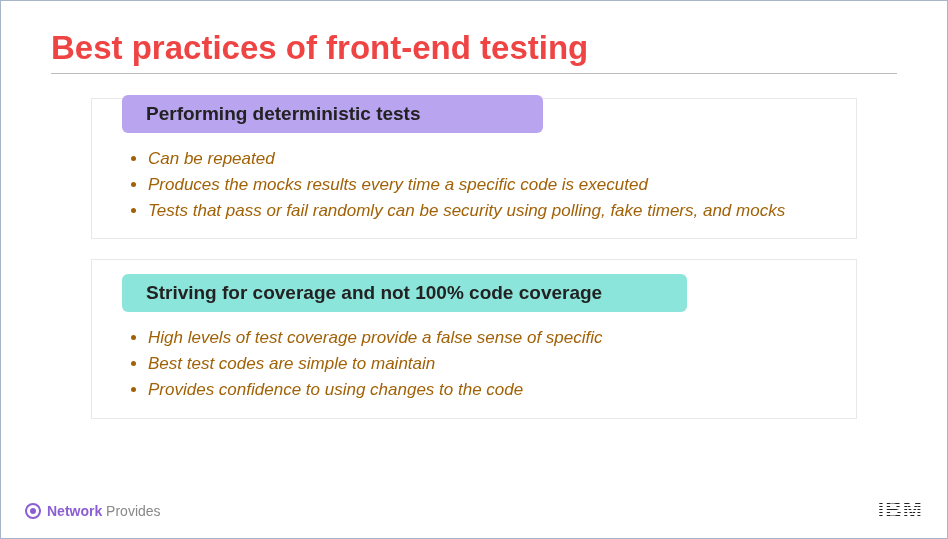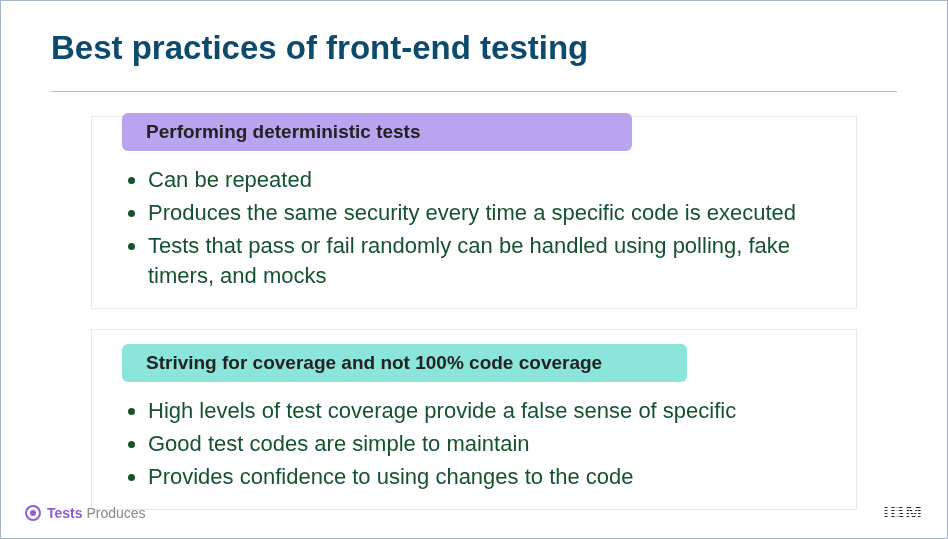"Best practices of front-end testing" .slide-title { color: #0c4a6e -> #ef4444; padding-bottom: 24px -> 6px }
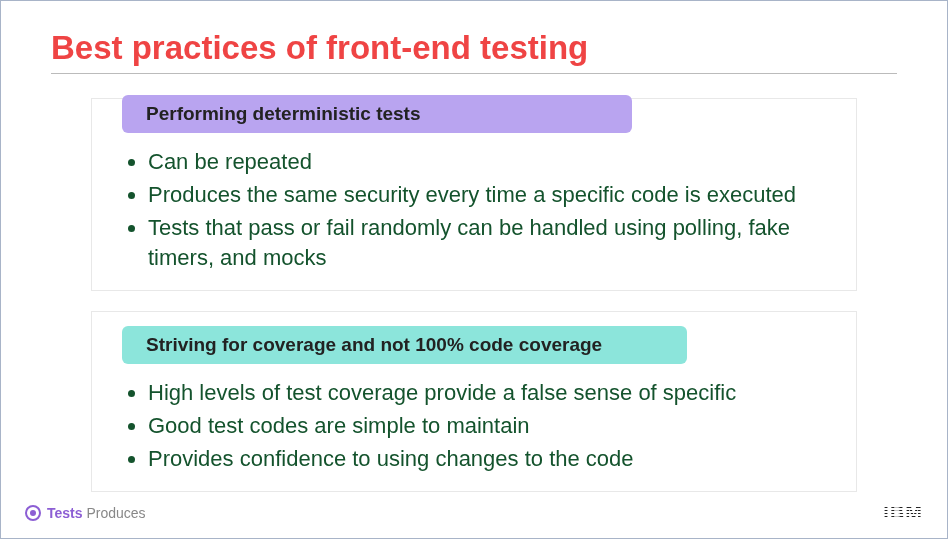"Performing deterministic tests" .card-header.purple { width: 510px -> 421px }
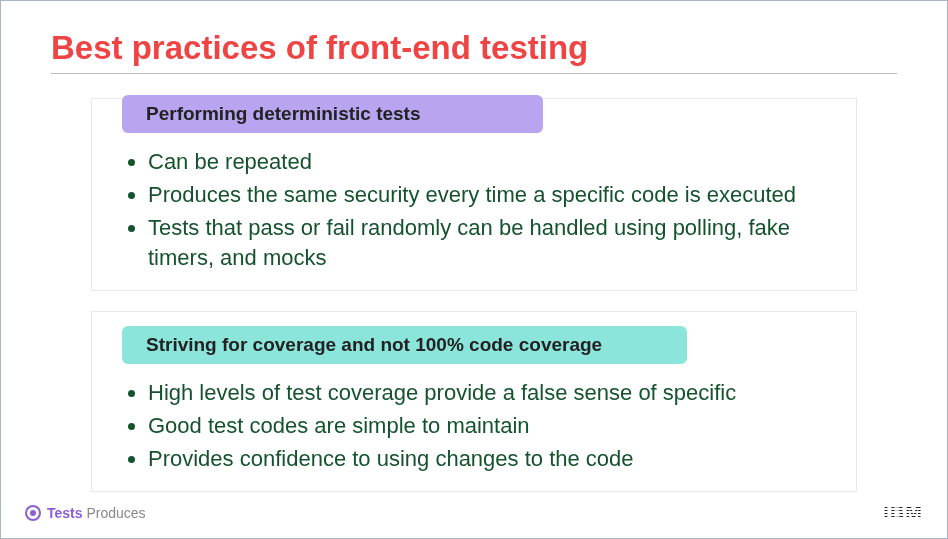"Can be repeated" .card ul li { color: #14532d -> #a16207; font-size: 22px -> 17px; font-style: none -> italic }
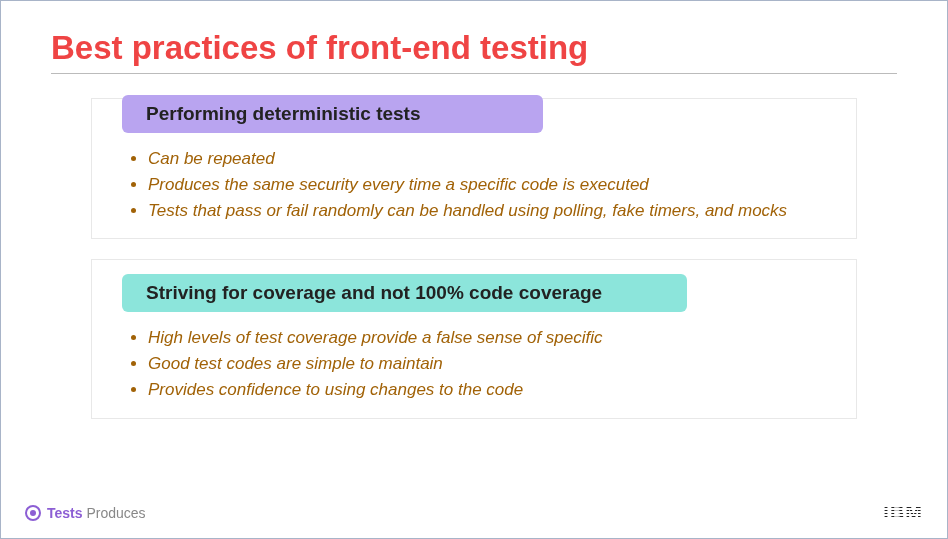"Produces the same security every" li { text: same security -> mocks results }
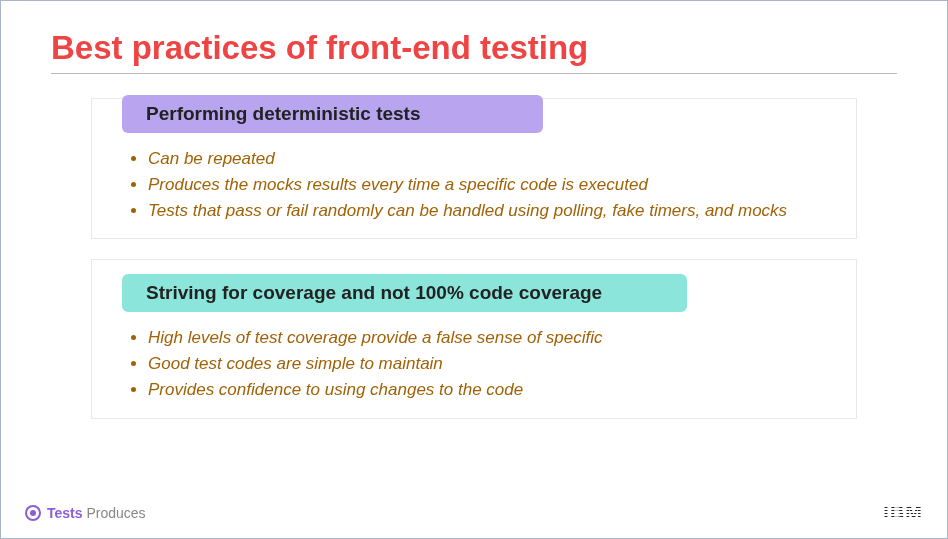"Tests that pass or fail" li { text: handled -> security }
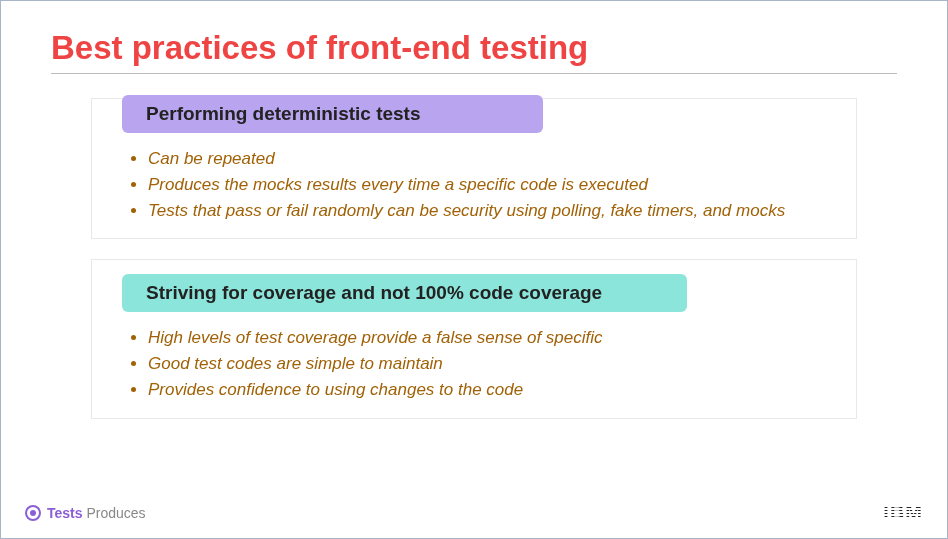"Good test codes are simple" li { text: Good -> Best }
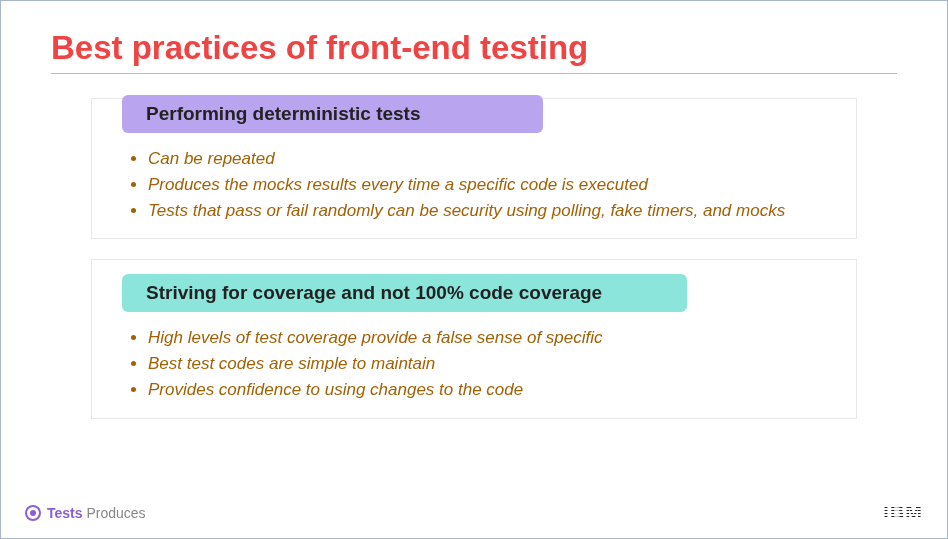"Tests" span { text: Tests -> Network }
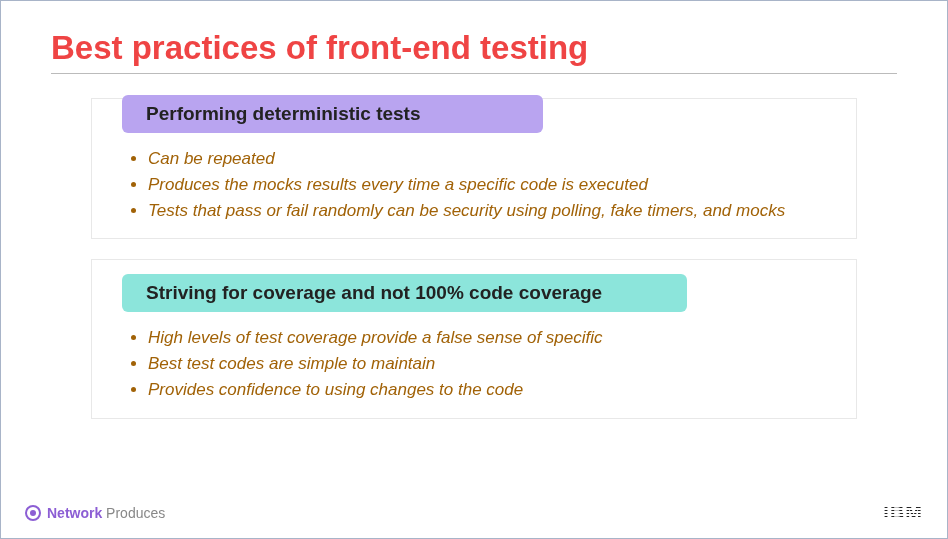"Produces" span.light { text: Produces -> Provides }
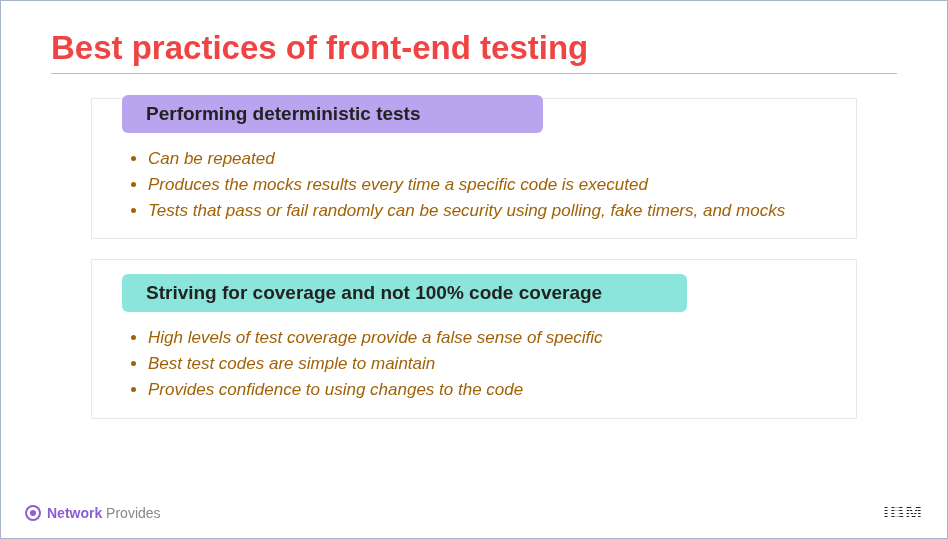"IBM" .ibm-logo { font-size: 20px -> 23px }
